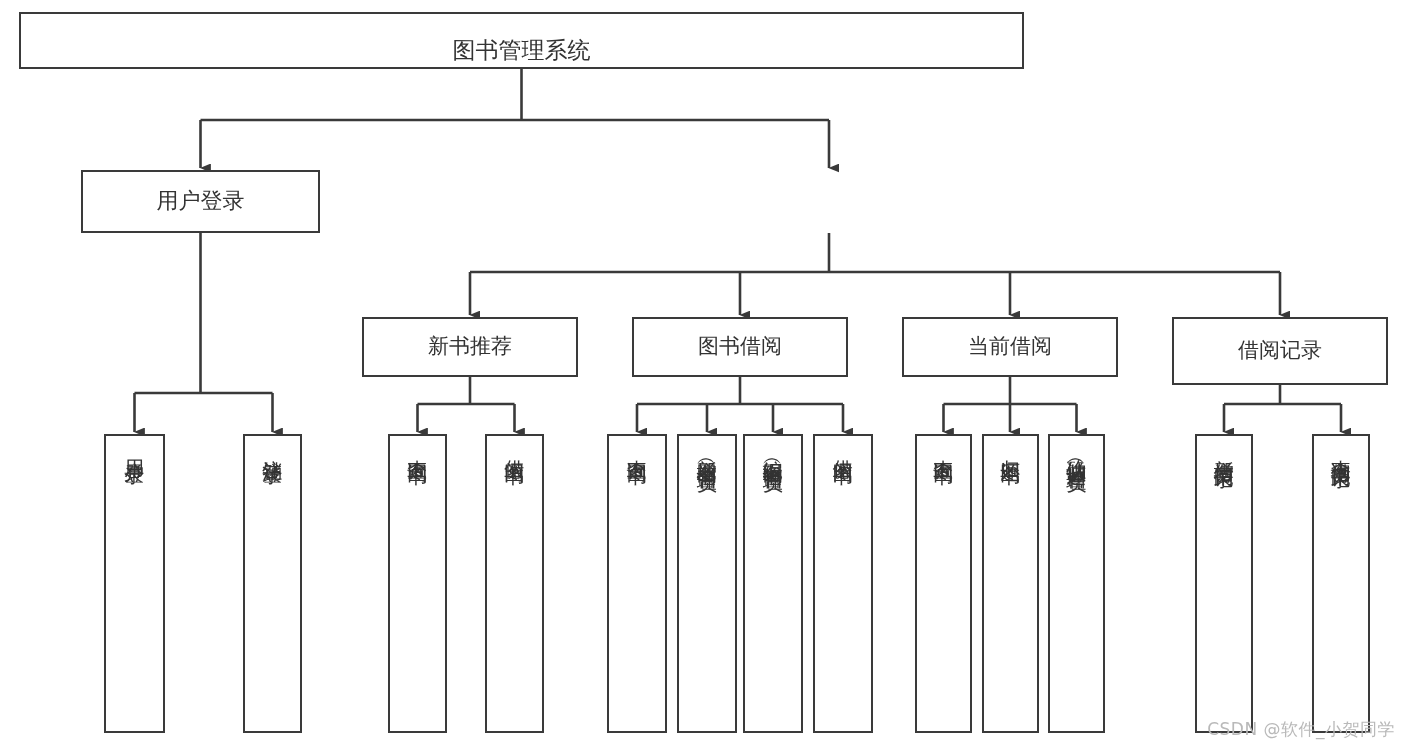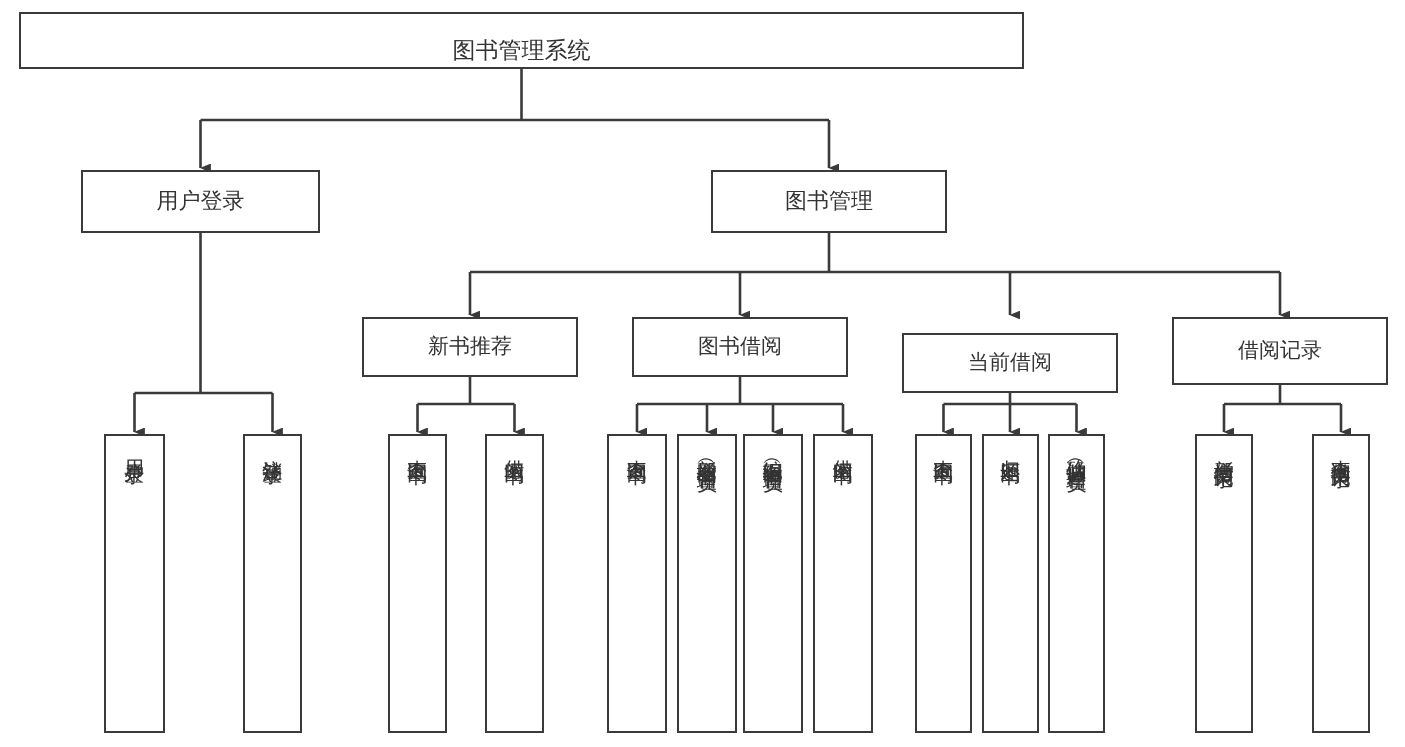"图书管理" div.node-box { html: <div> <span>图书管理</span> </div> -> none }
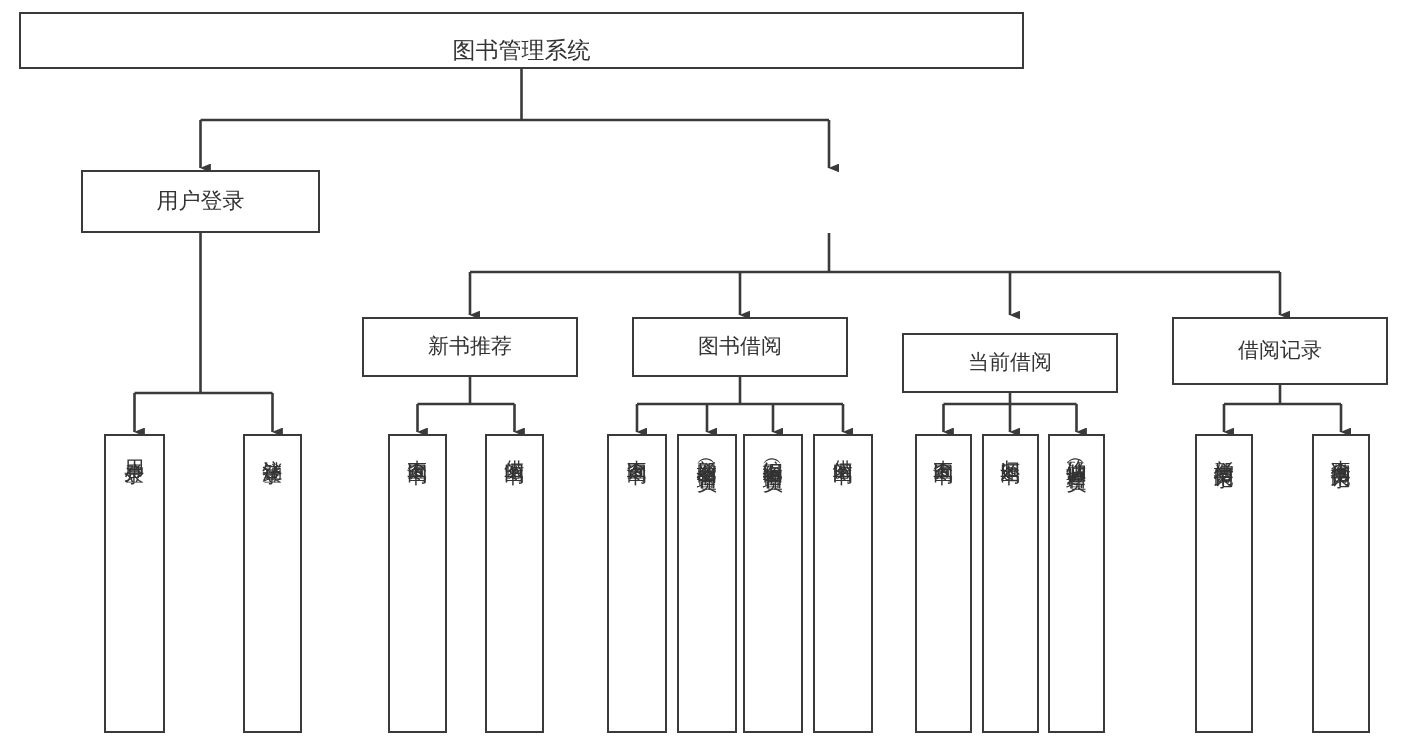"当前借阅" div.node-box { margin-top: 16px -> none }
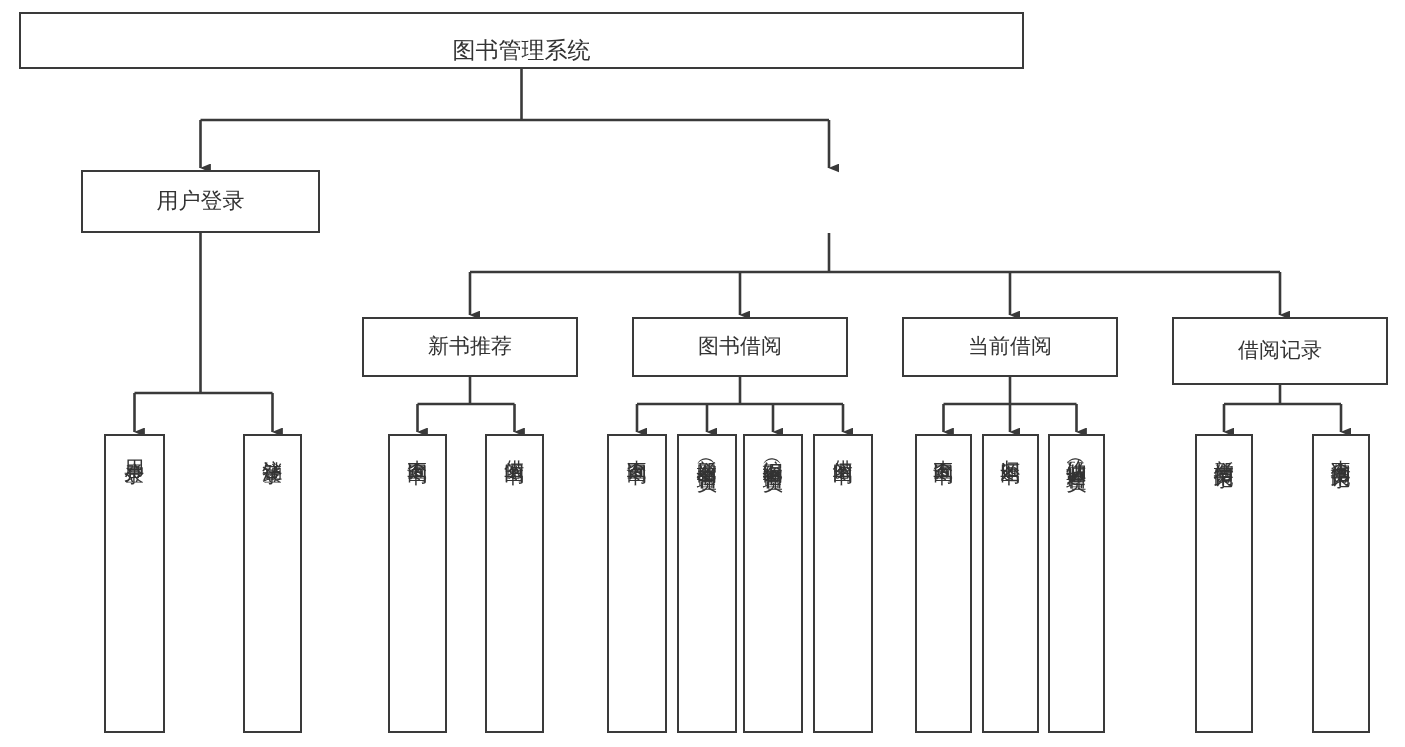"CSDN @软件_小贺同学" div { html: none -> <div>CSDN @软件_小贺同学</div> }
